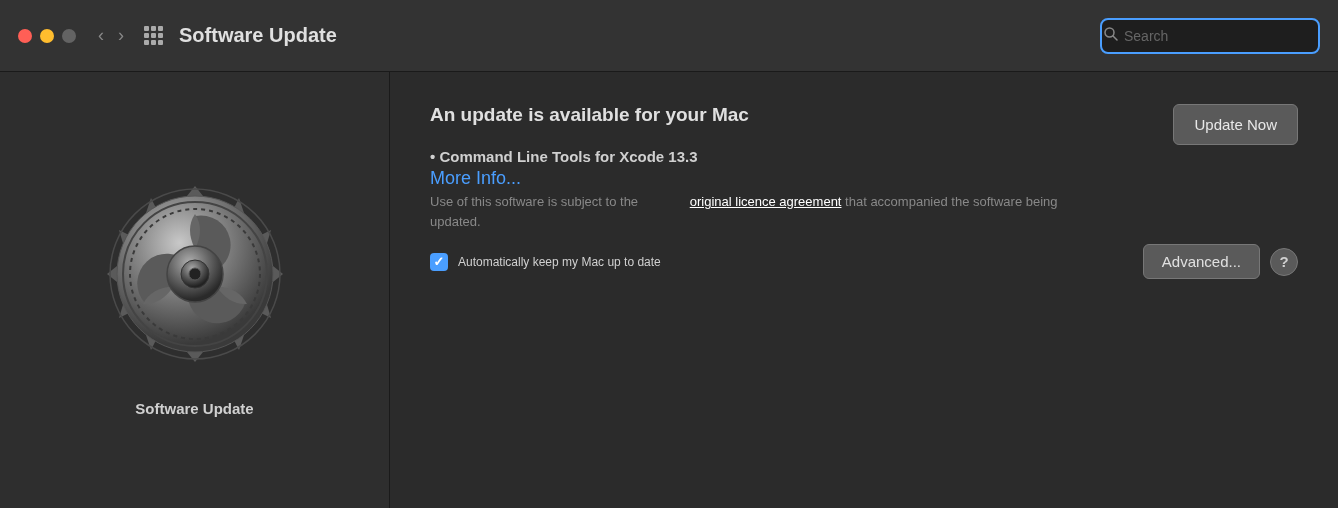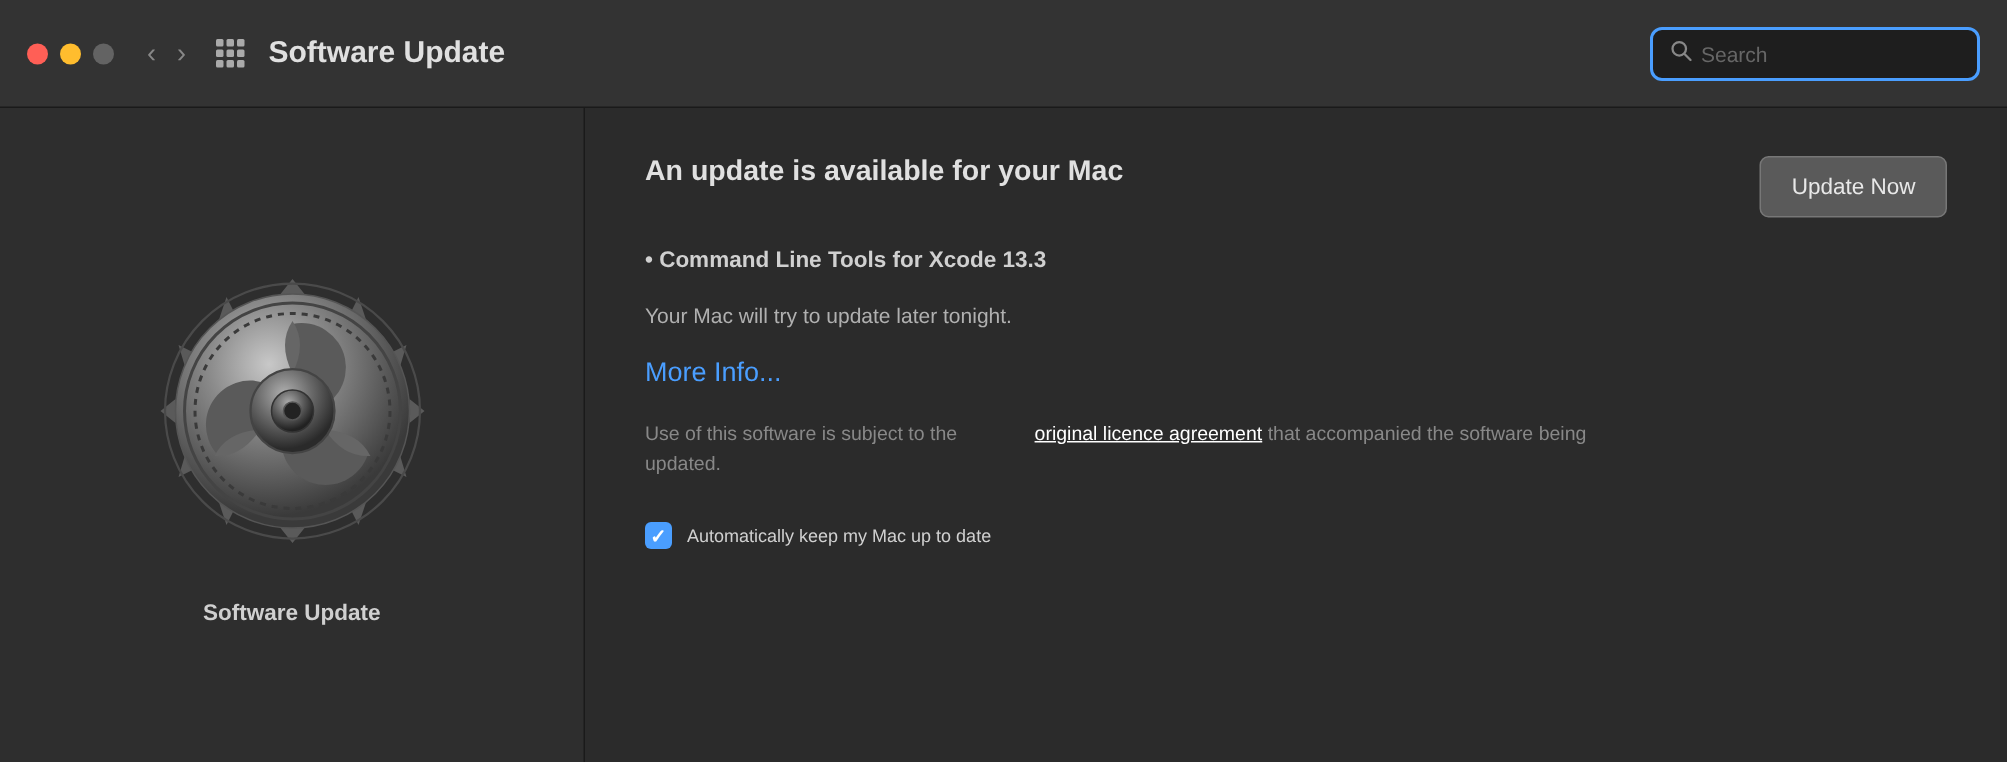"Search" .search-box { padding: 6px 12px -> 6px 2px }
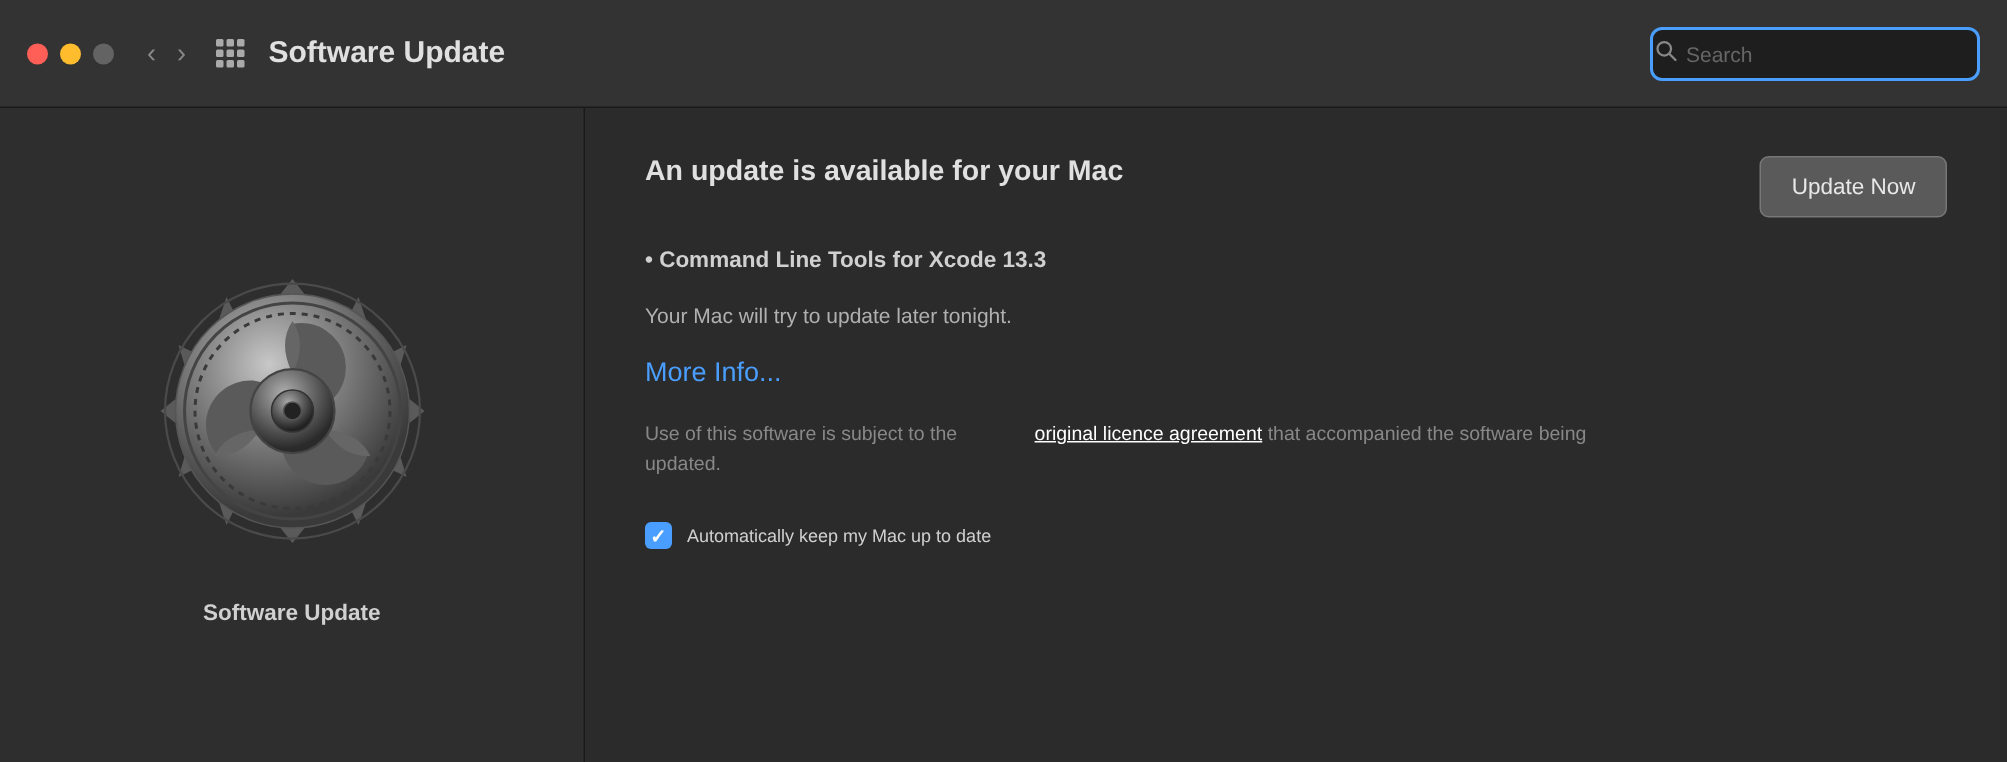"An update is available for" .panel { gap: 20px -> 3px }
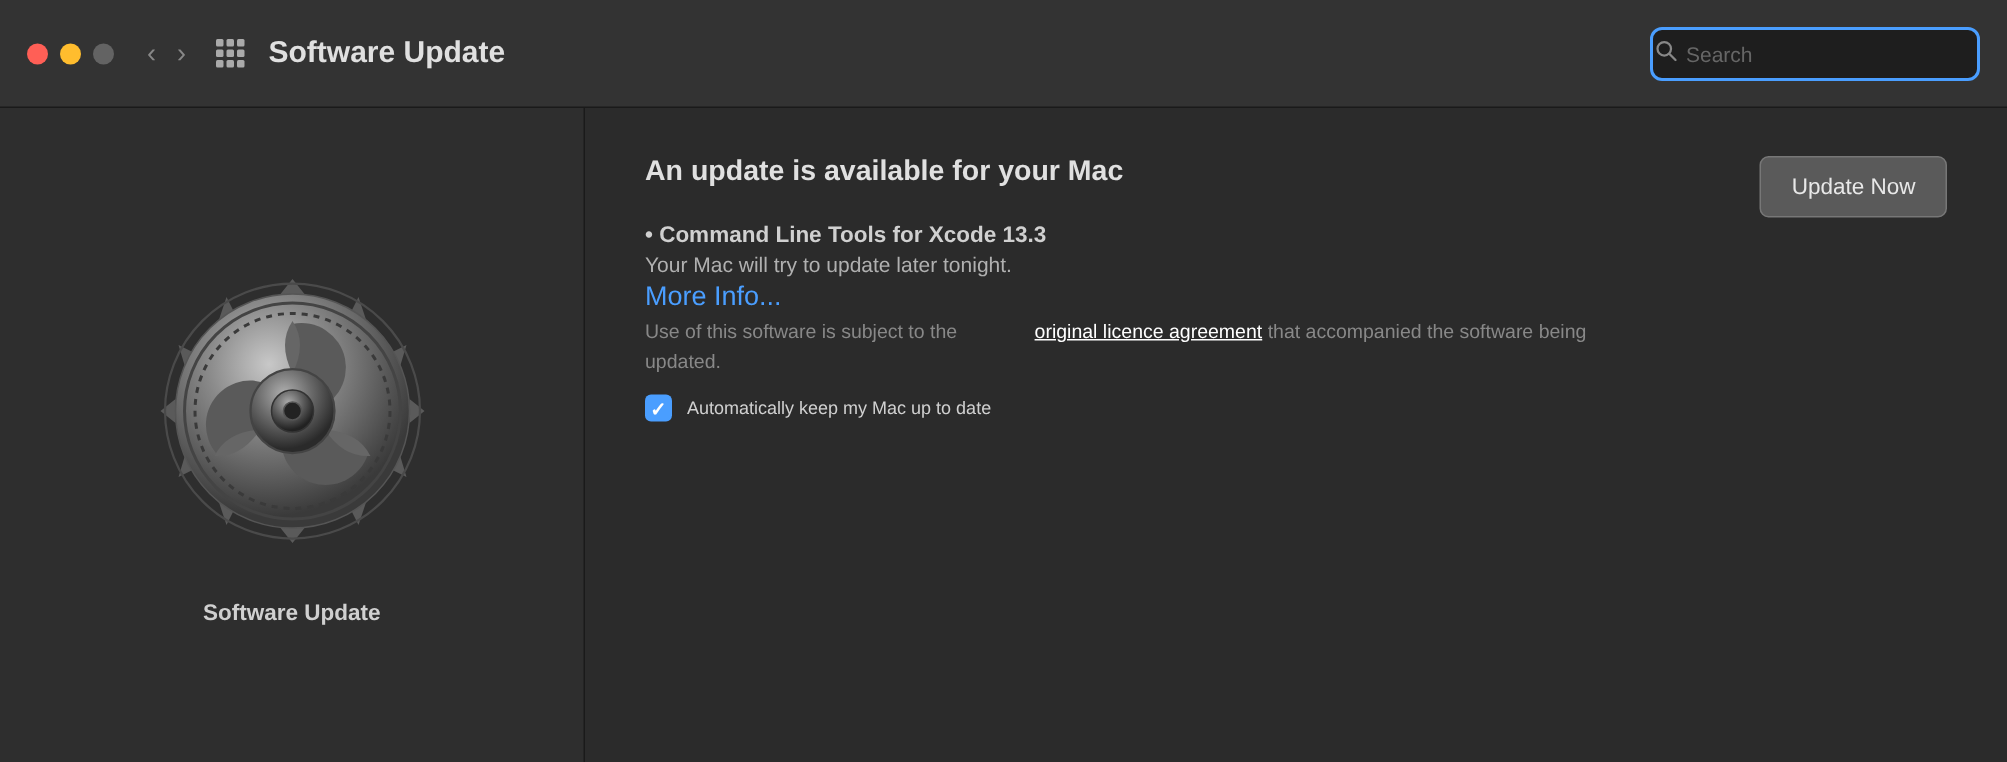"Your Mac will try to" div.schedule-text { html: <div>Your Mac will try to update later tonight.</div> -> none }
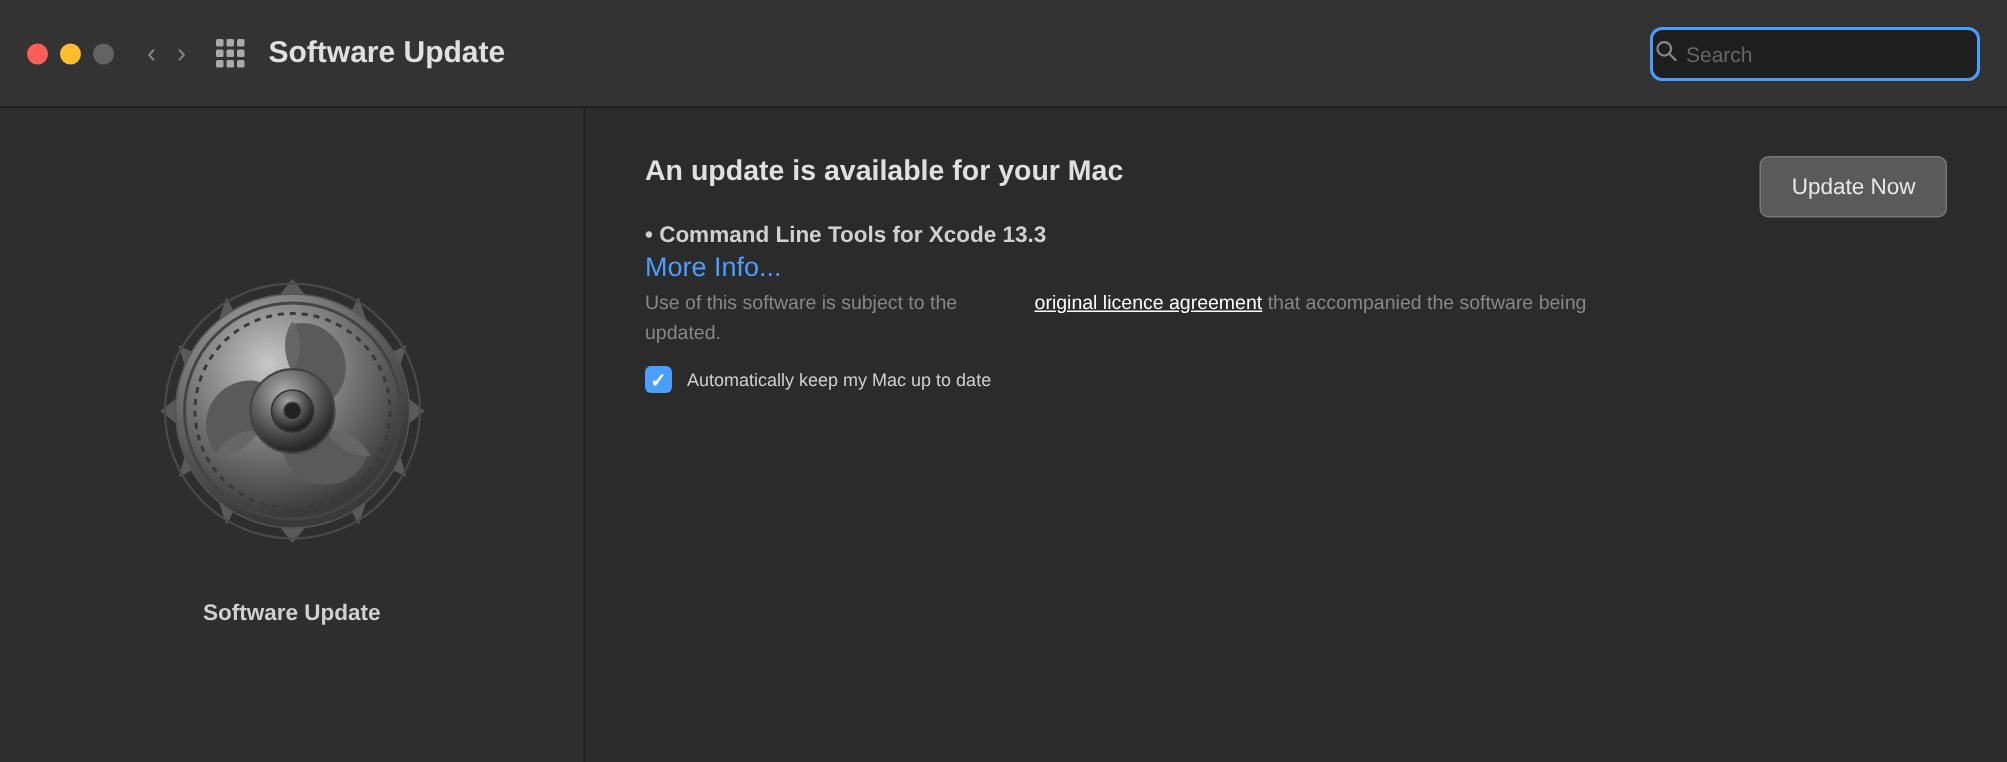"Advanced..." div.right-buttons { html: none -> <div> <button>Advanced...</button> <div>?</div> </div> }
